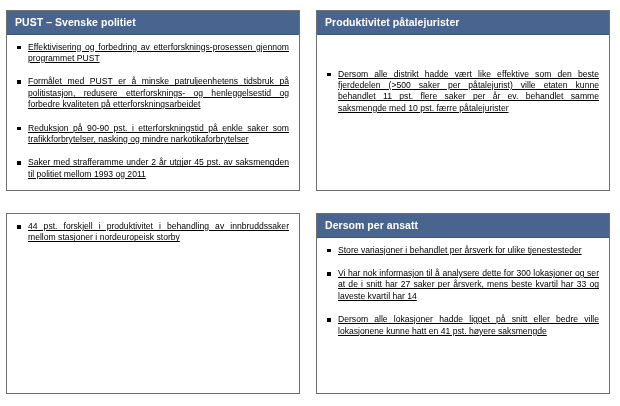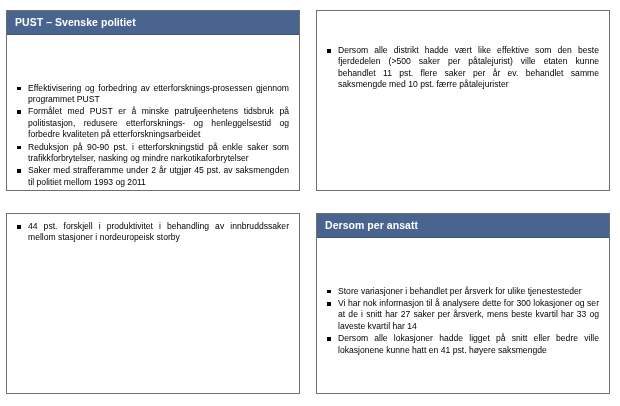"PUST – Svenske politiet" .panel { gap: 41px -> none }
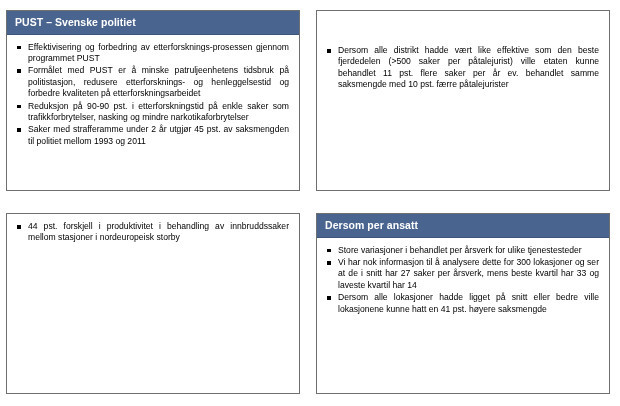"Produktivitet påtalejurister" div.panel-header { html: none -> <div>Produktivitet påtalejurister</div> }
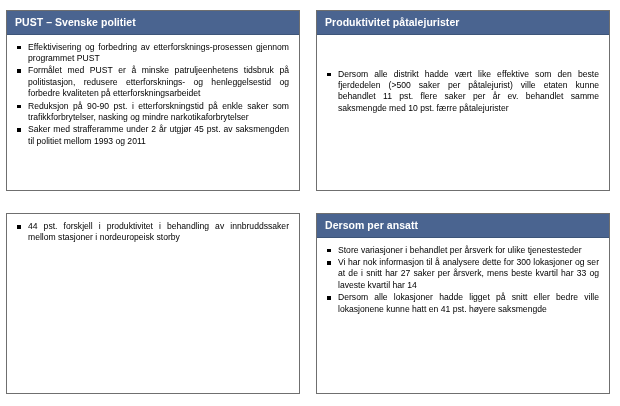"Effektivisering og forbedring av" ul.bullets { text-decoration: none -> underline }
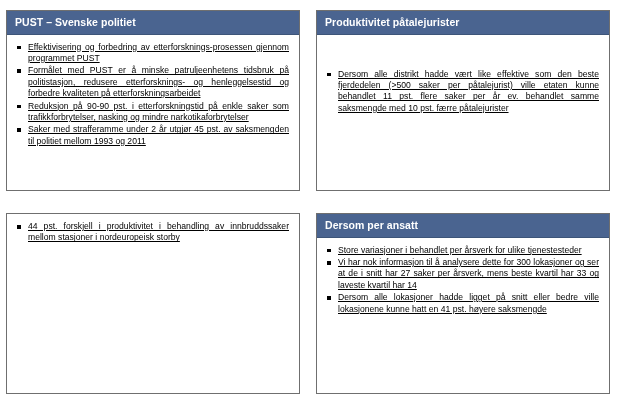"Formålet med PUST er å" ul.bullets > li + li { margin-top: 1px -> 12px }
